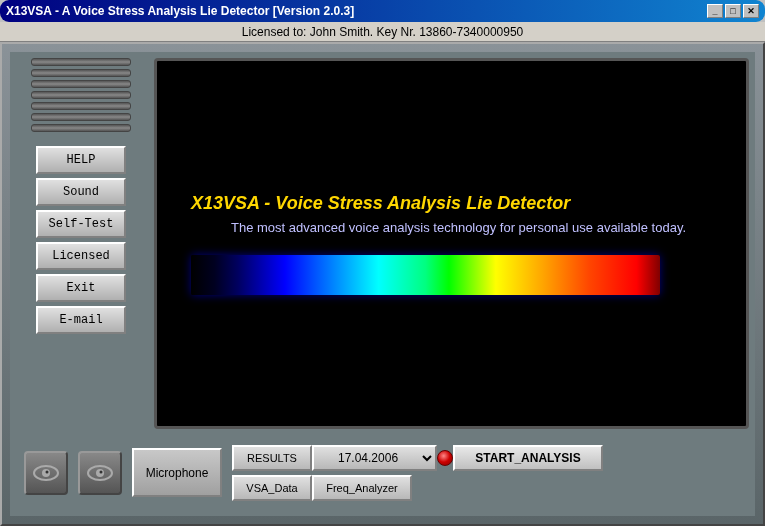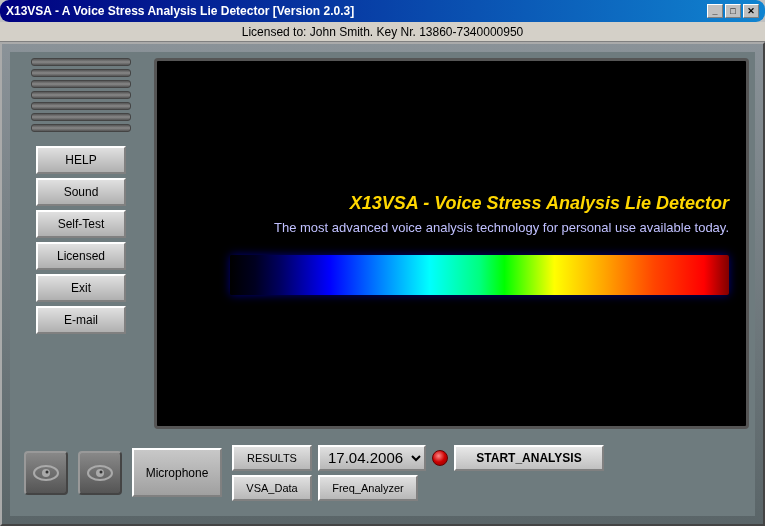"HELP" .panel-button { font-family: none -> Liberation Mono, monospace }
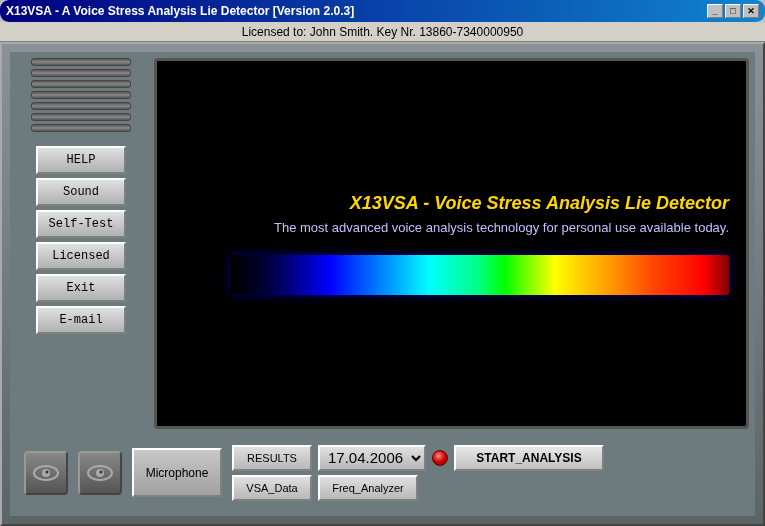"X13VSA - Voice Stress Analysis" #display-screen { align-items: flex-end -> flex-start; padding: 17px -> 34px }
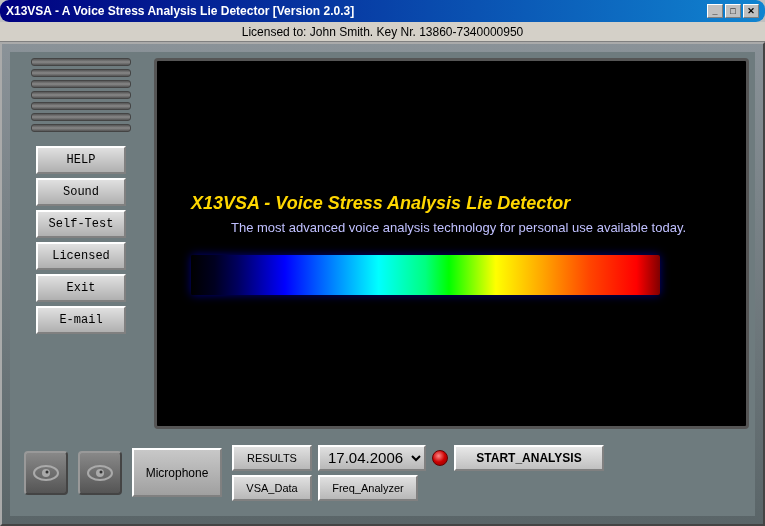"RESULTS" #bottom-row1, #bottom-row2 { gap: 6px -> 0 }
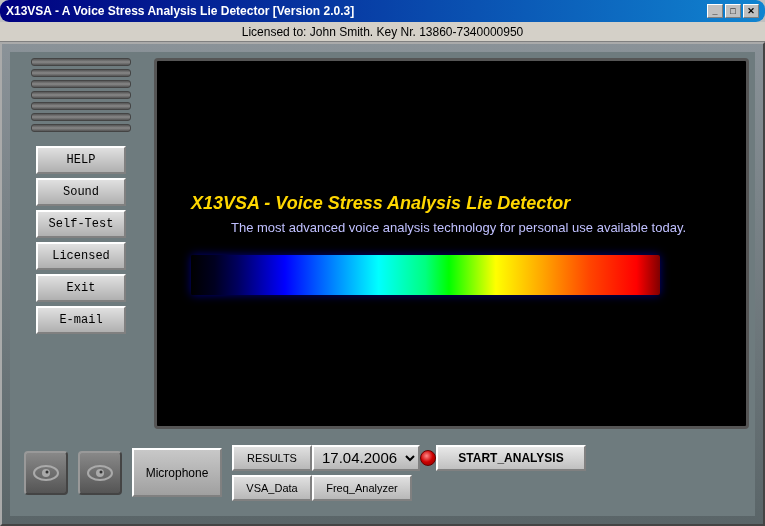"17.04.2006" #date-select { font-size: 15px -> 12px; padding: 0 4px -> 0 20px }
